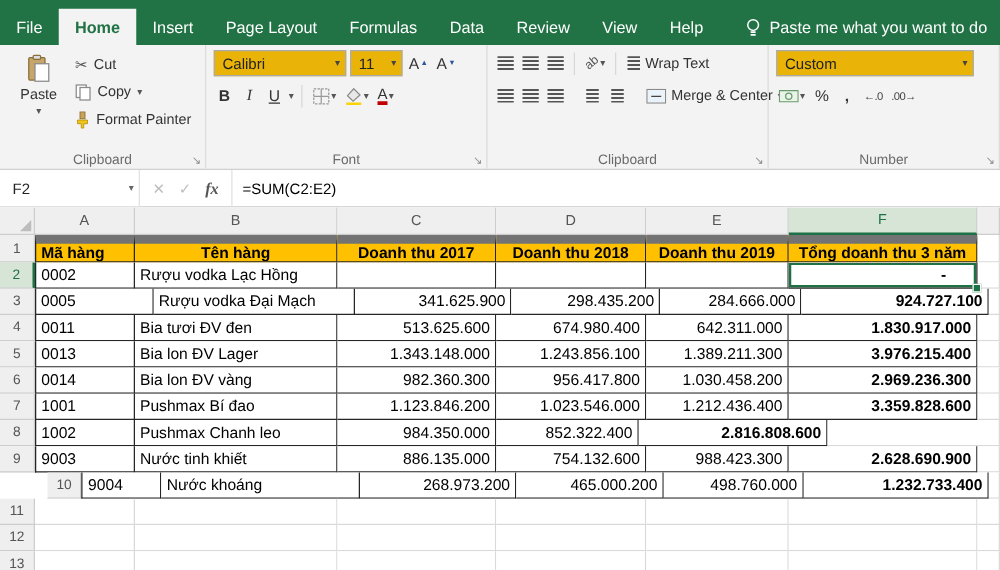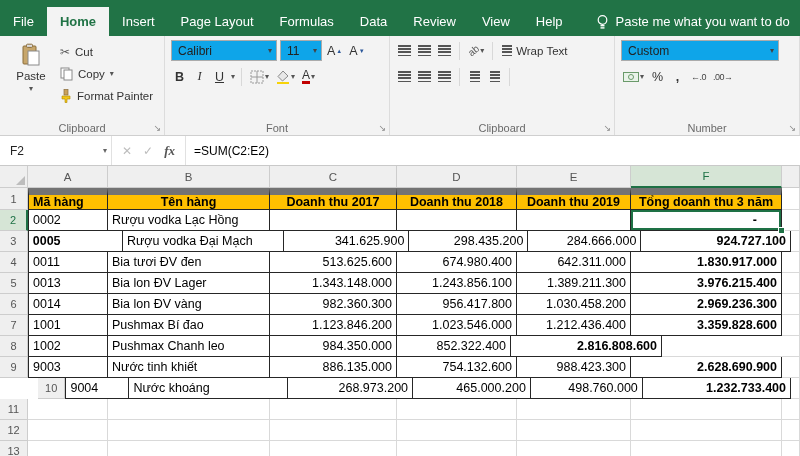"Calibri" .combo { background: #0ea5e9 -> #eab308 }
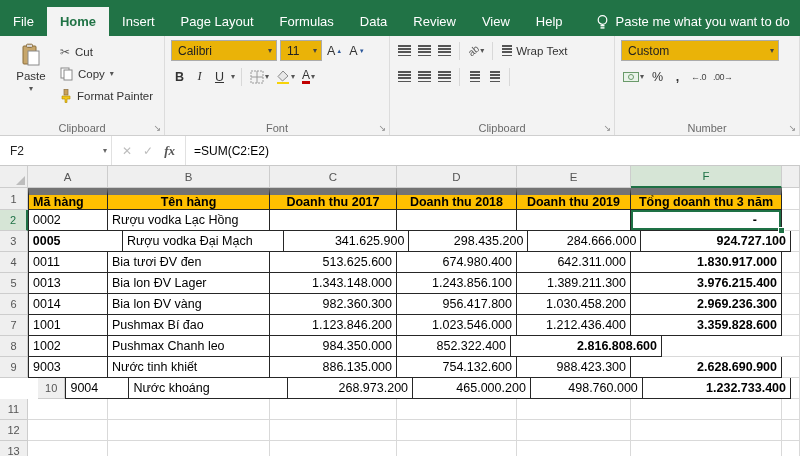"Merge & Center" div.txtbtn { html: none -> <div> <svg> <rect></rect> <line></line> </svg> <span>Merge &amp; Center</span> <span>▾</span> </div> }
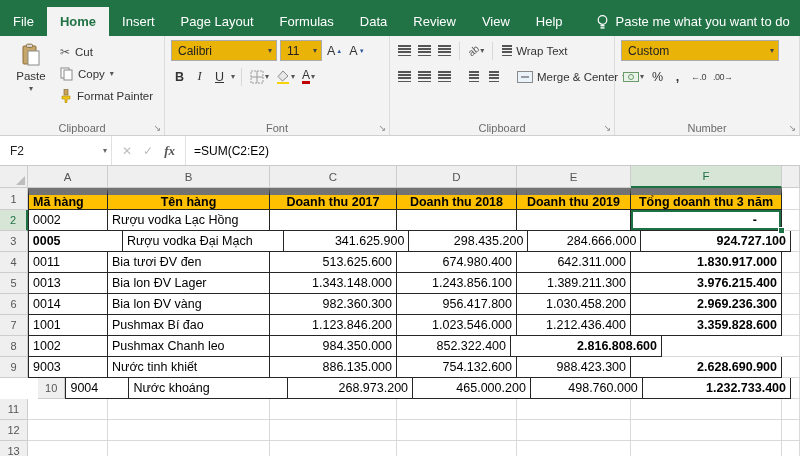"0005" div.cell { font-weight: bold -> none }
